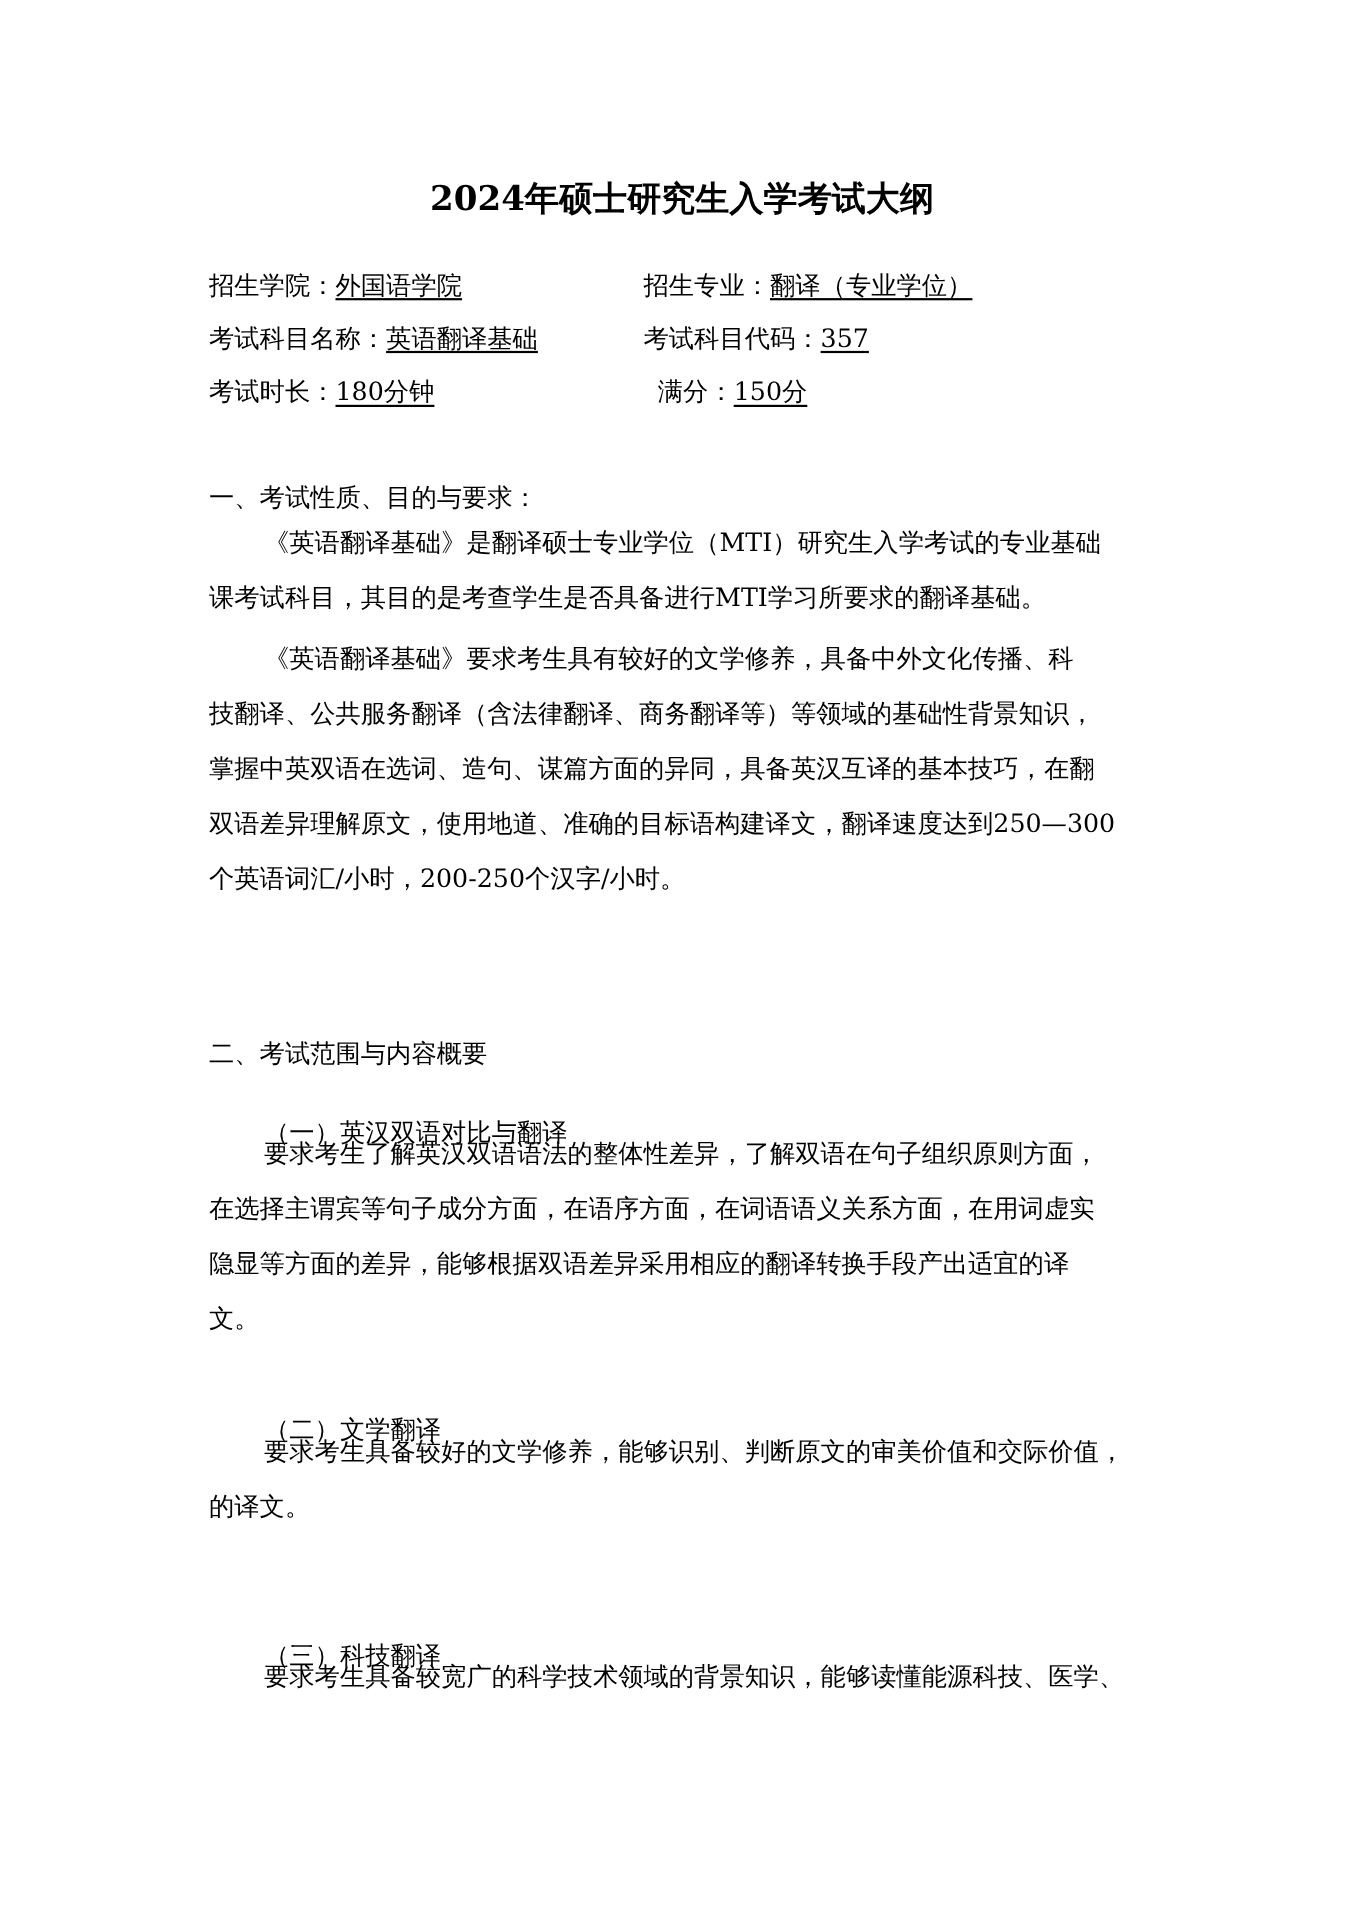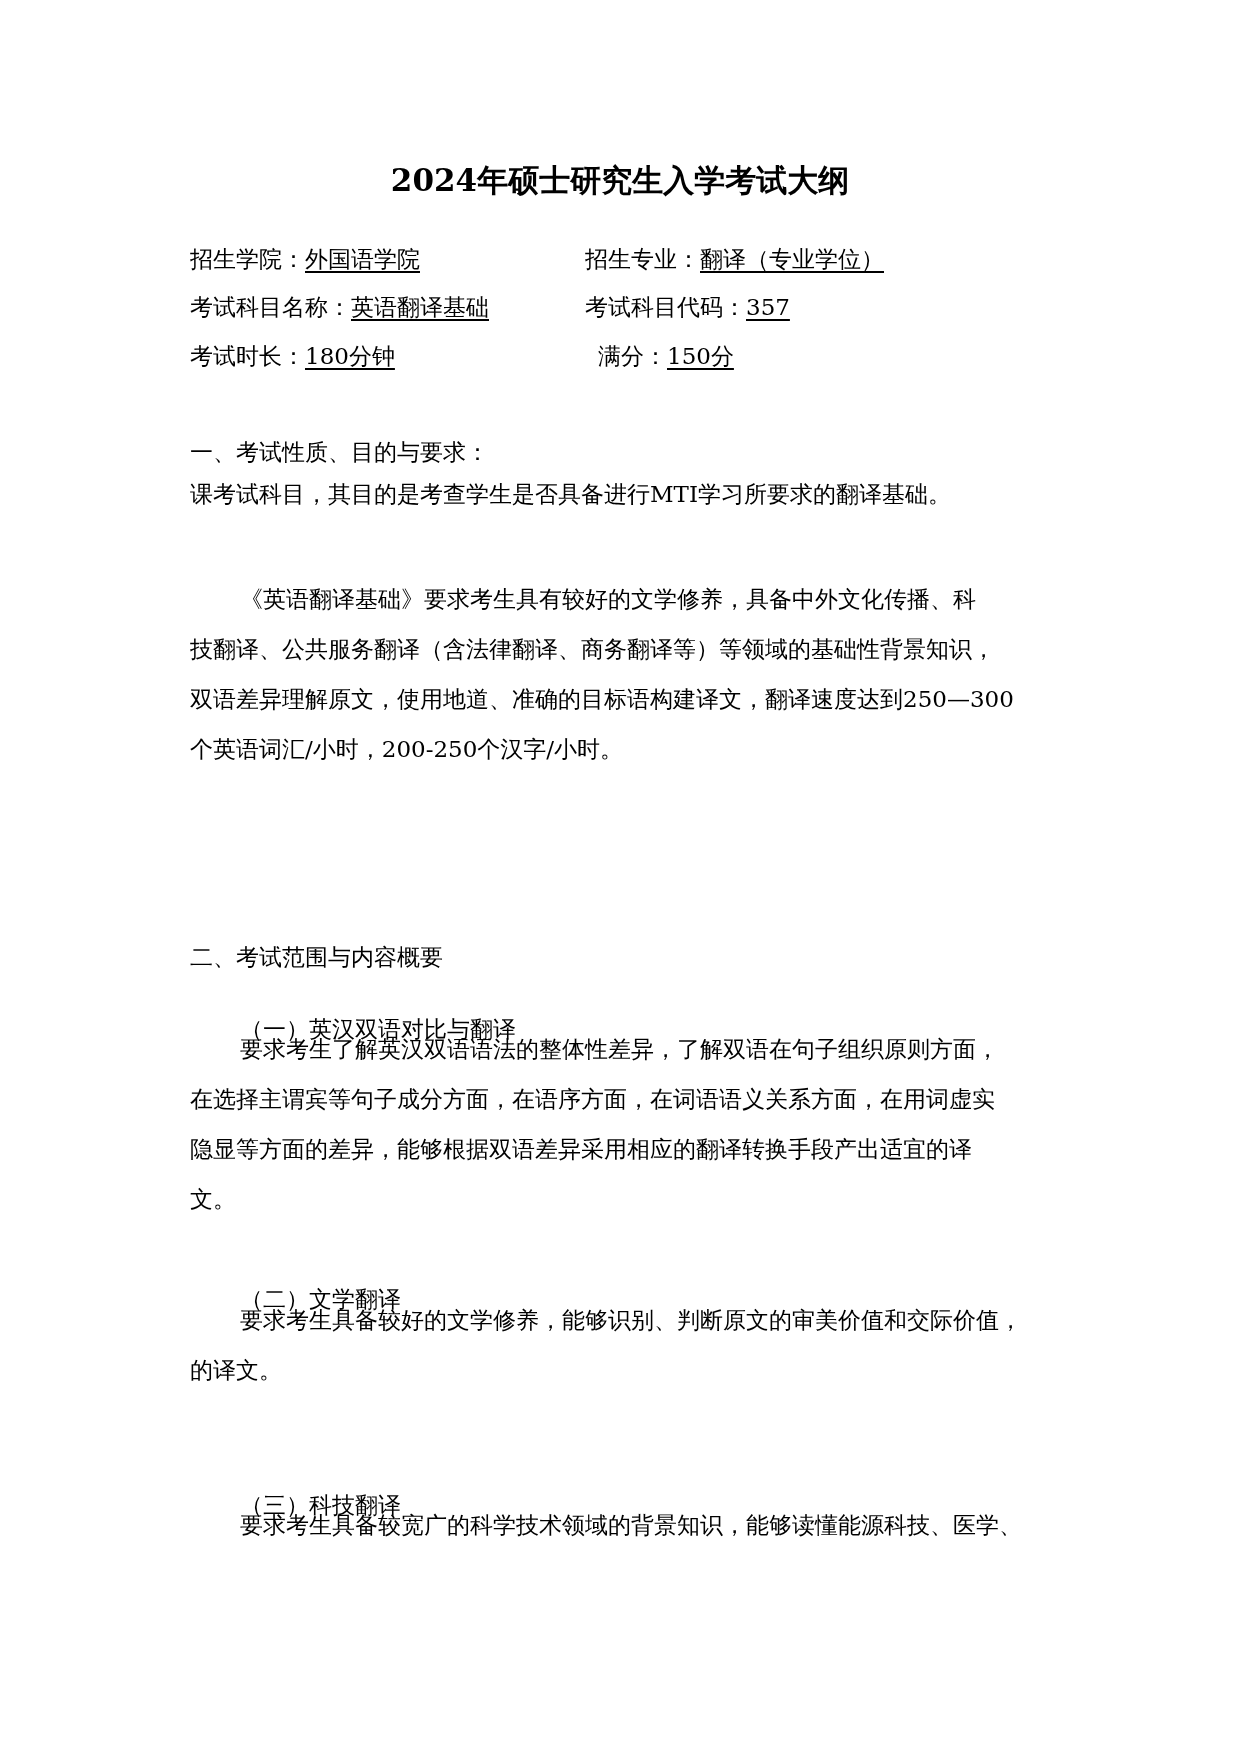"《英语翻译基础》是翻译硕士专业学位（MTI）研究生入学考试的专业基础" span.line { html: none -> <span>《英语翻译基础》是翻译硕士专业学位（MTI）研究生入学考试的专业基础</span> }
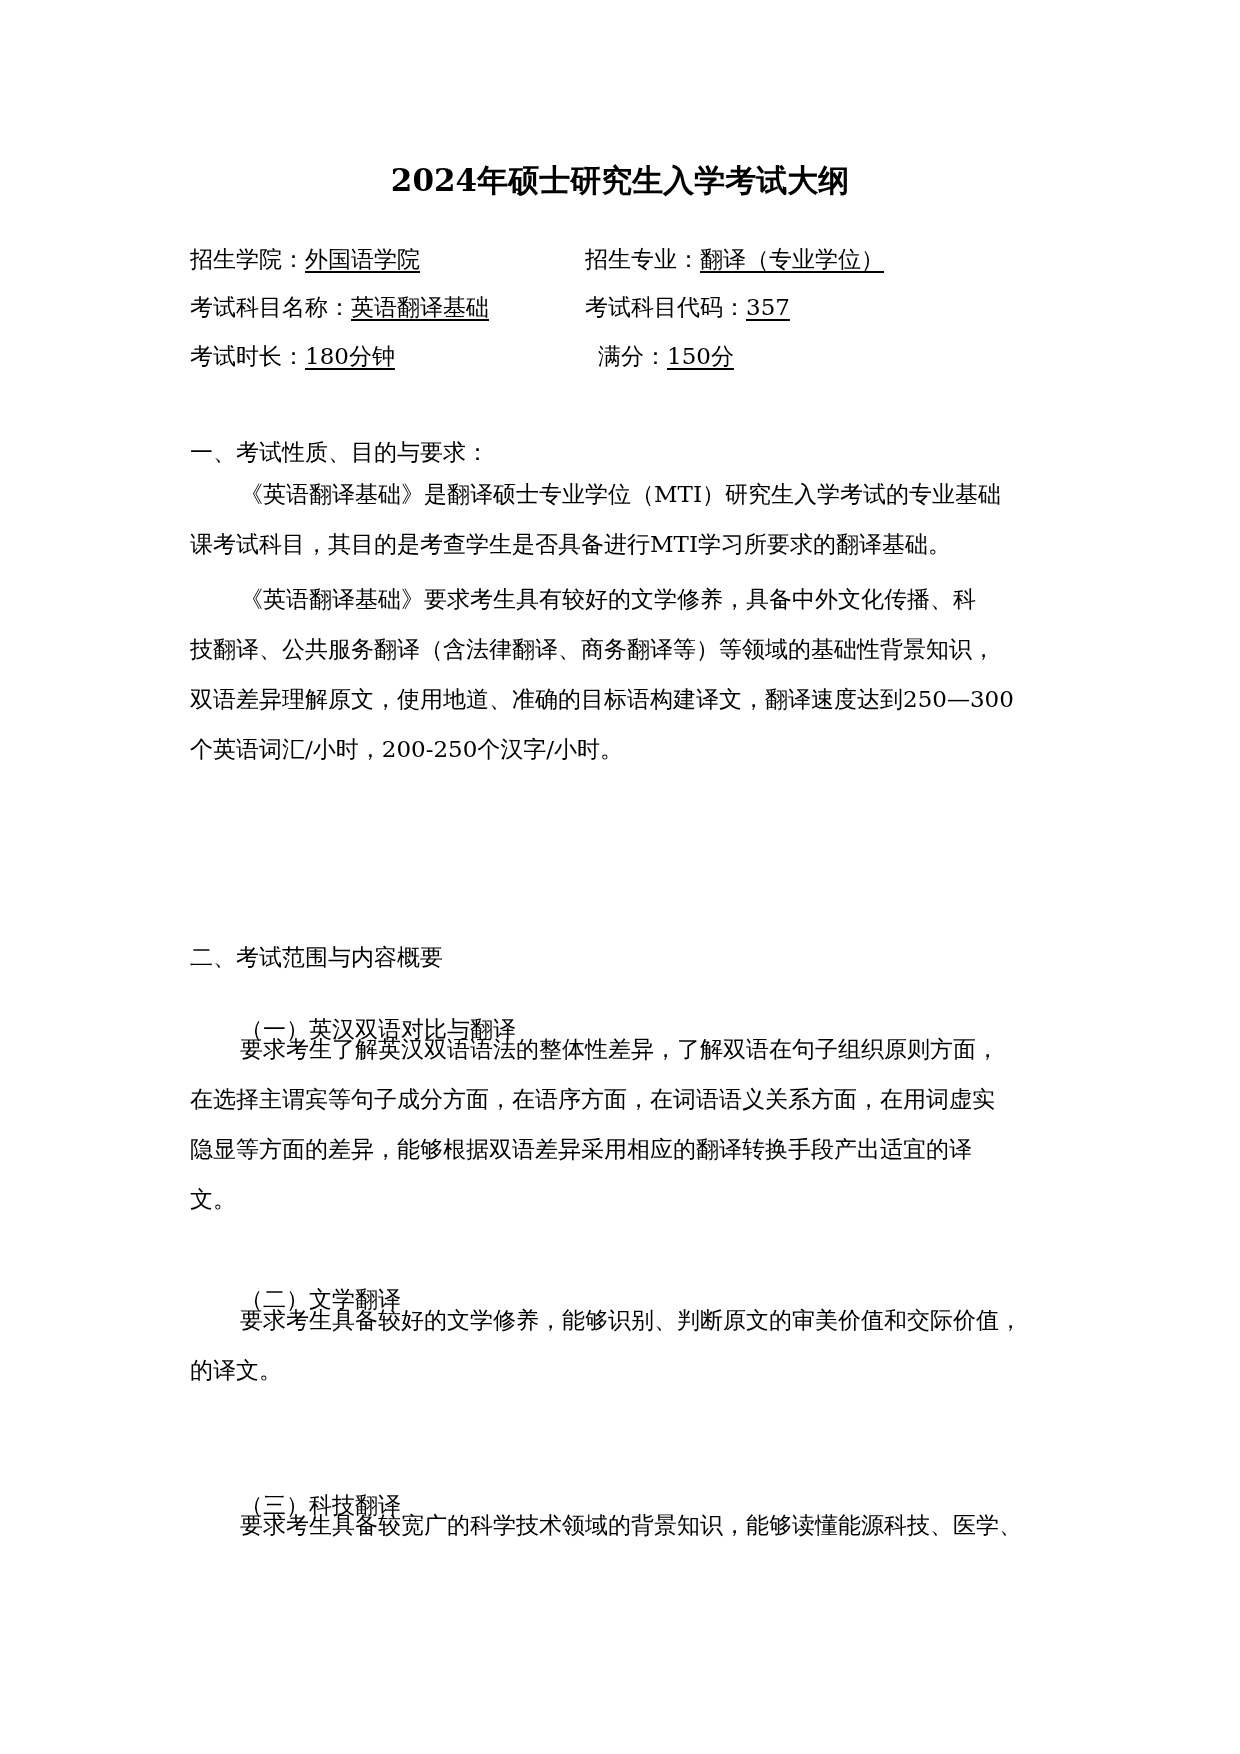"掌握中英双语在选词、造句、谋篇方面的异同，具备英汉互译的基本技巧，在翻" span.line { html: none -> <span>掌握中英双语在选词、造句、谋篇方面的异同，具备英汉互译的基本技巧，在翻</span> }
